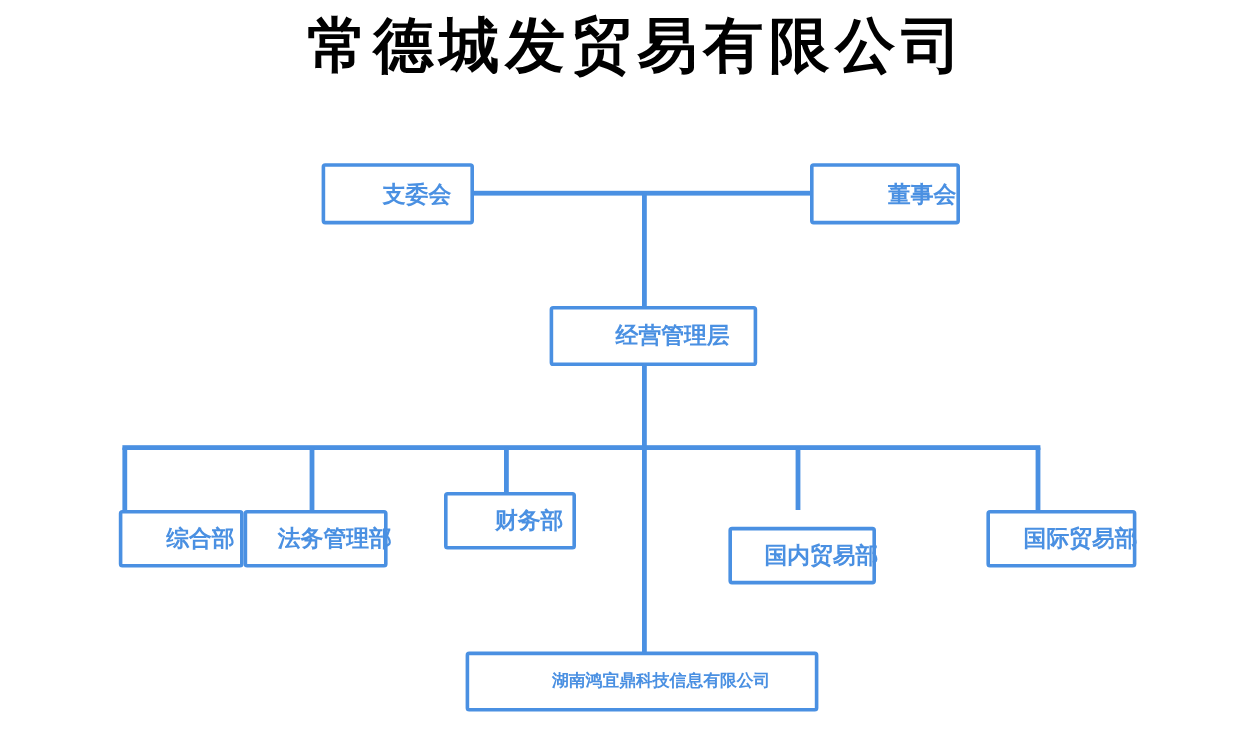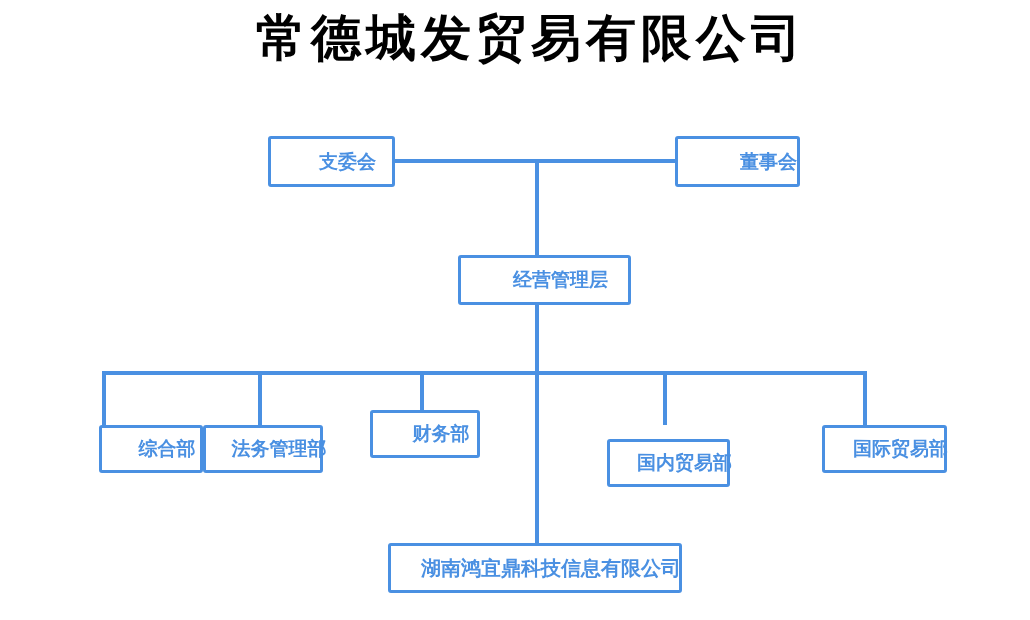"湖南鸿宜鼎科技信息有限公司" .node.sub { font-size: 20px -> 14px }
